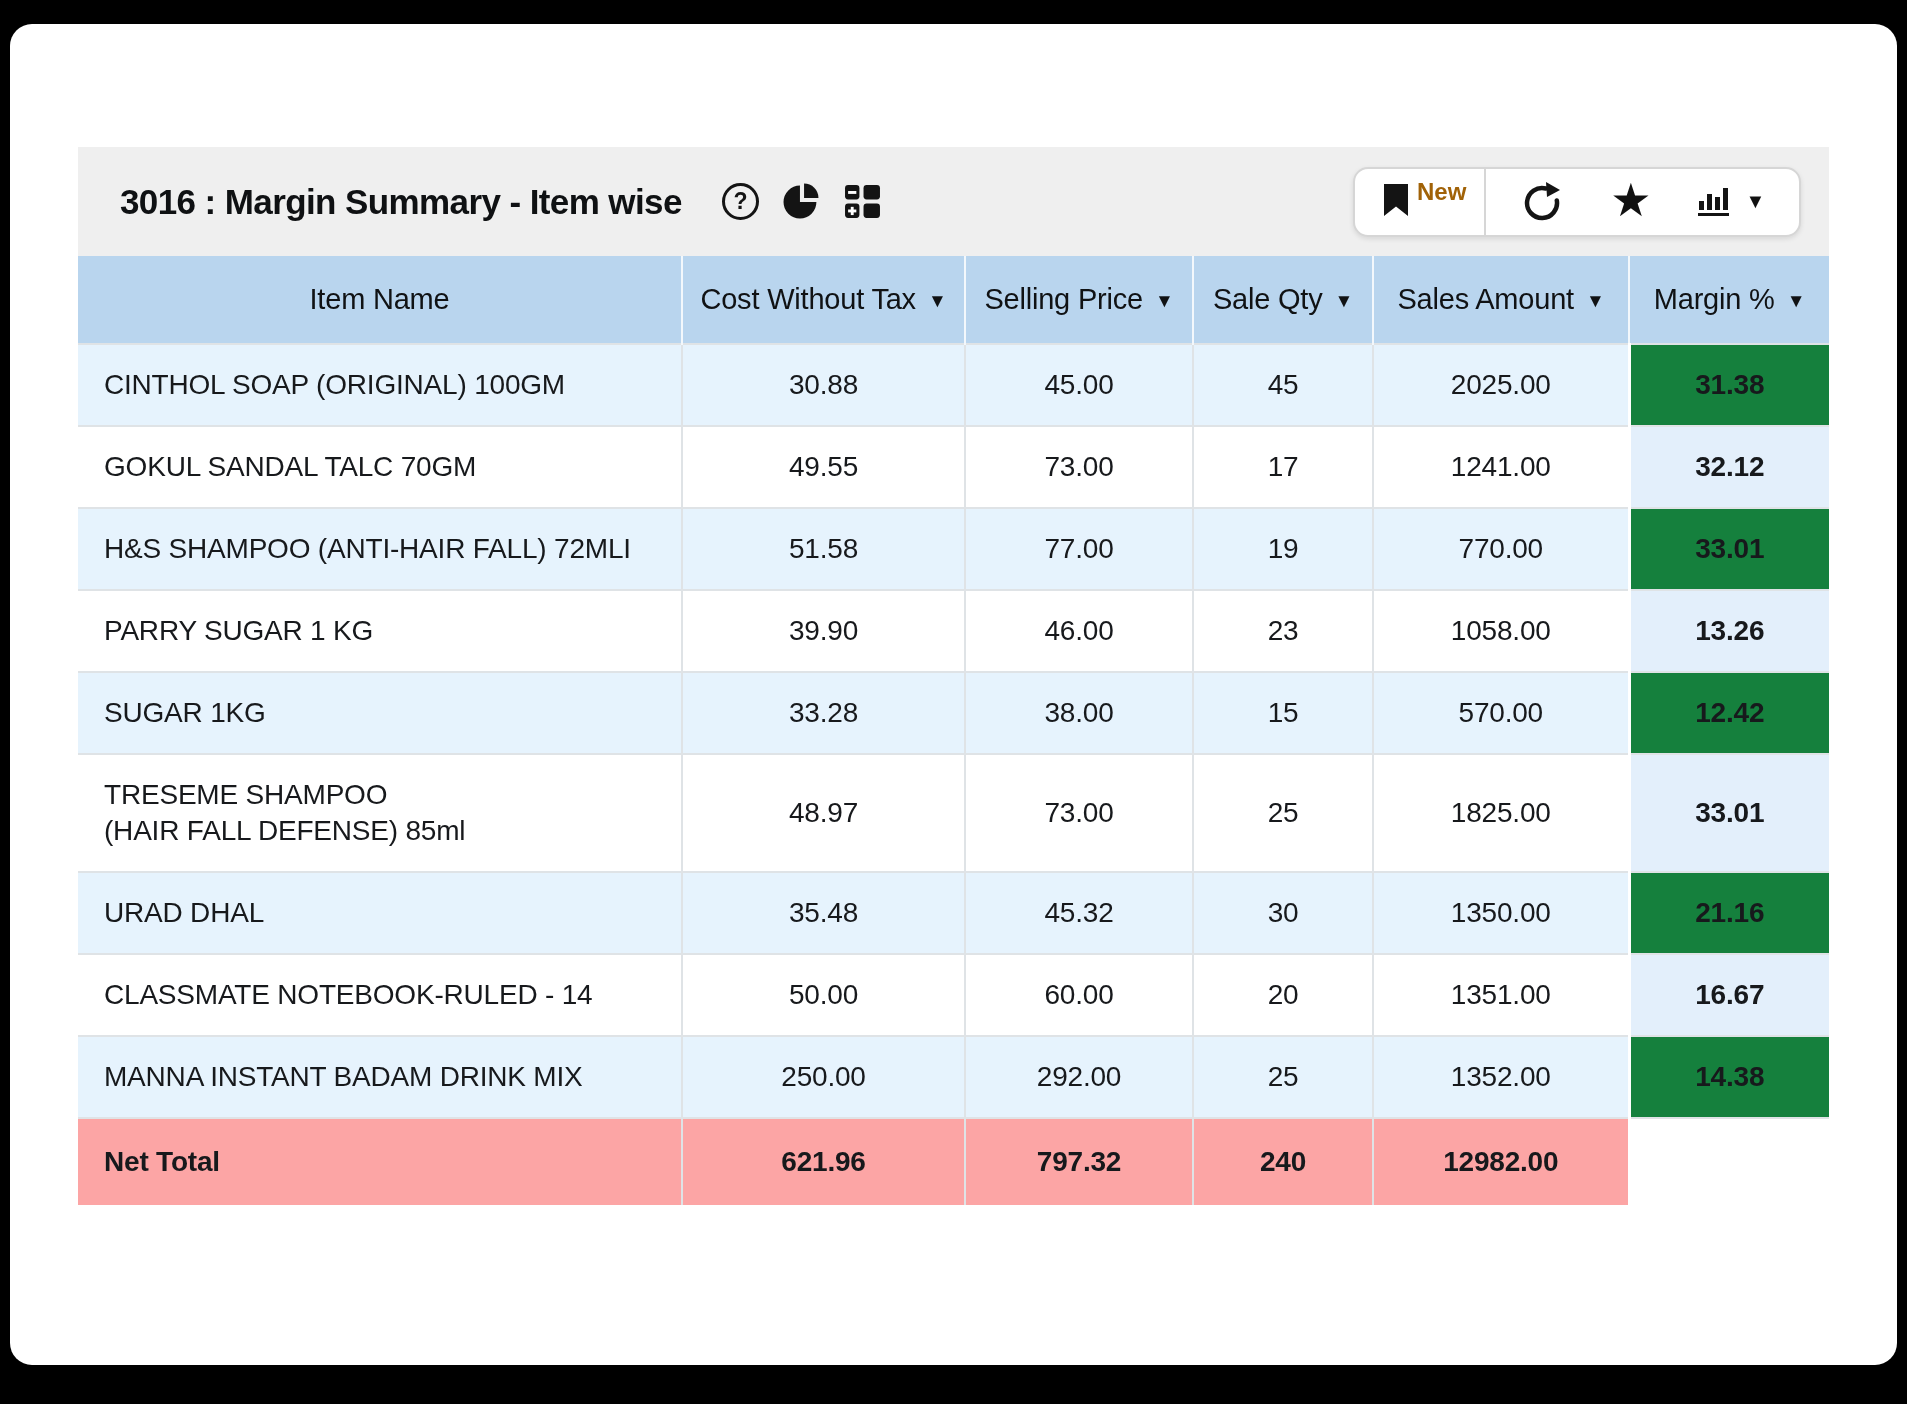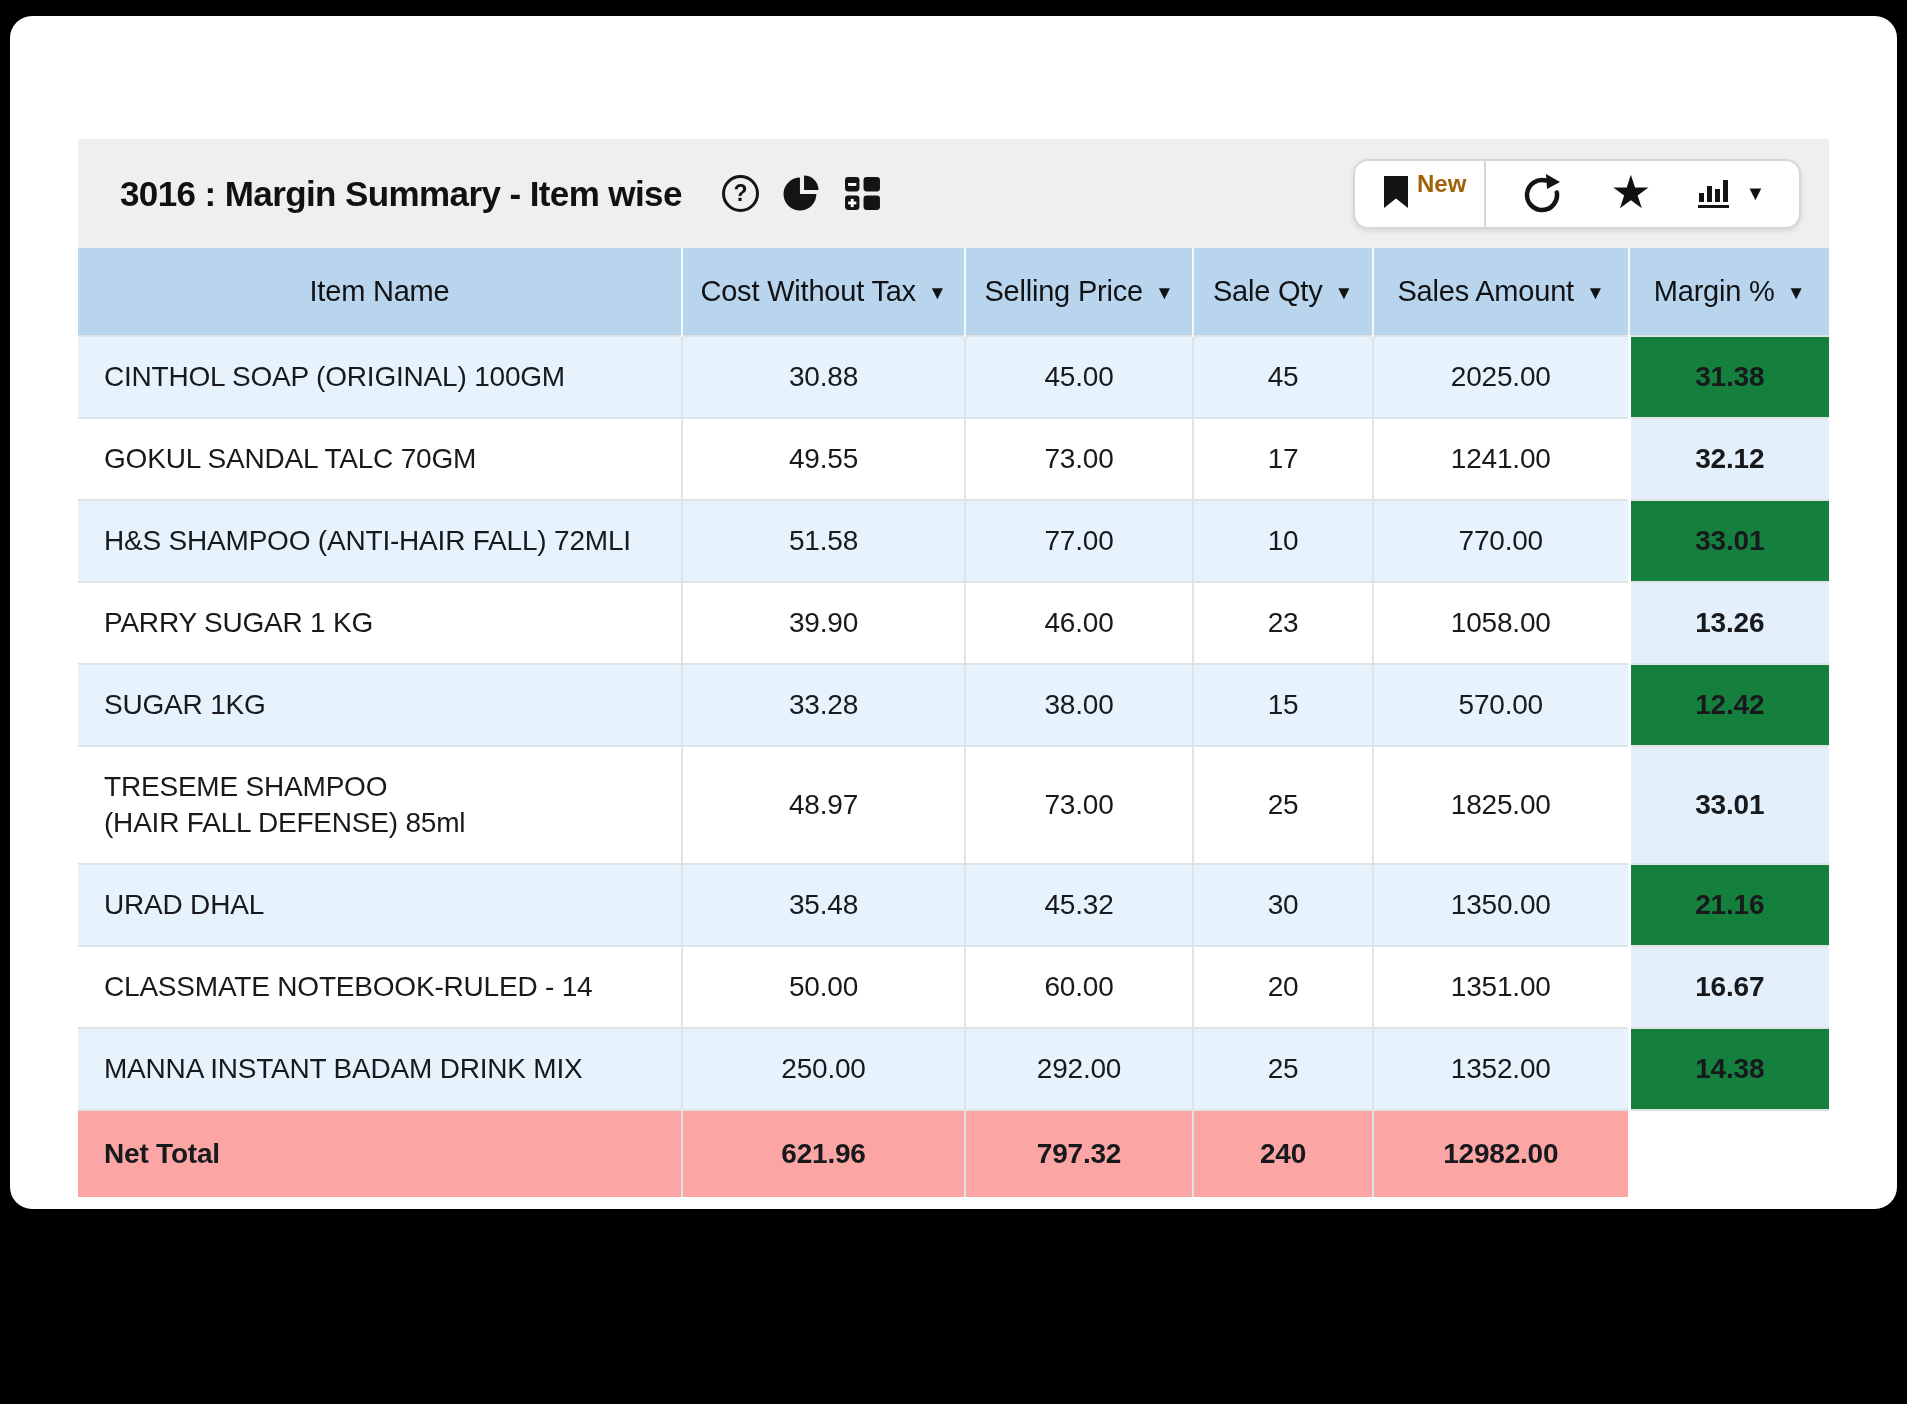"3016 : Margin Summary -" .card { height: 1193px -> 1341px; top: 16px -> 24px }
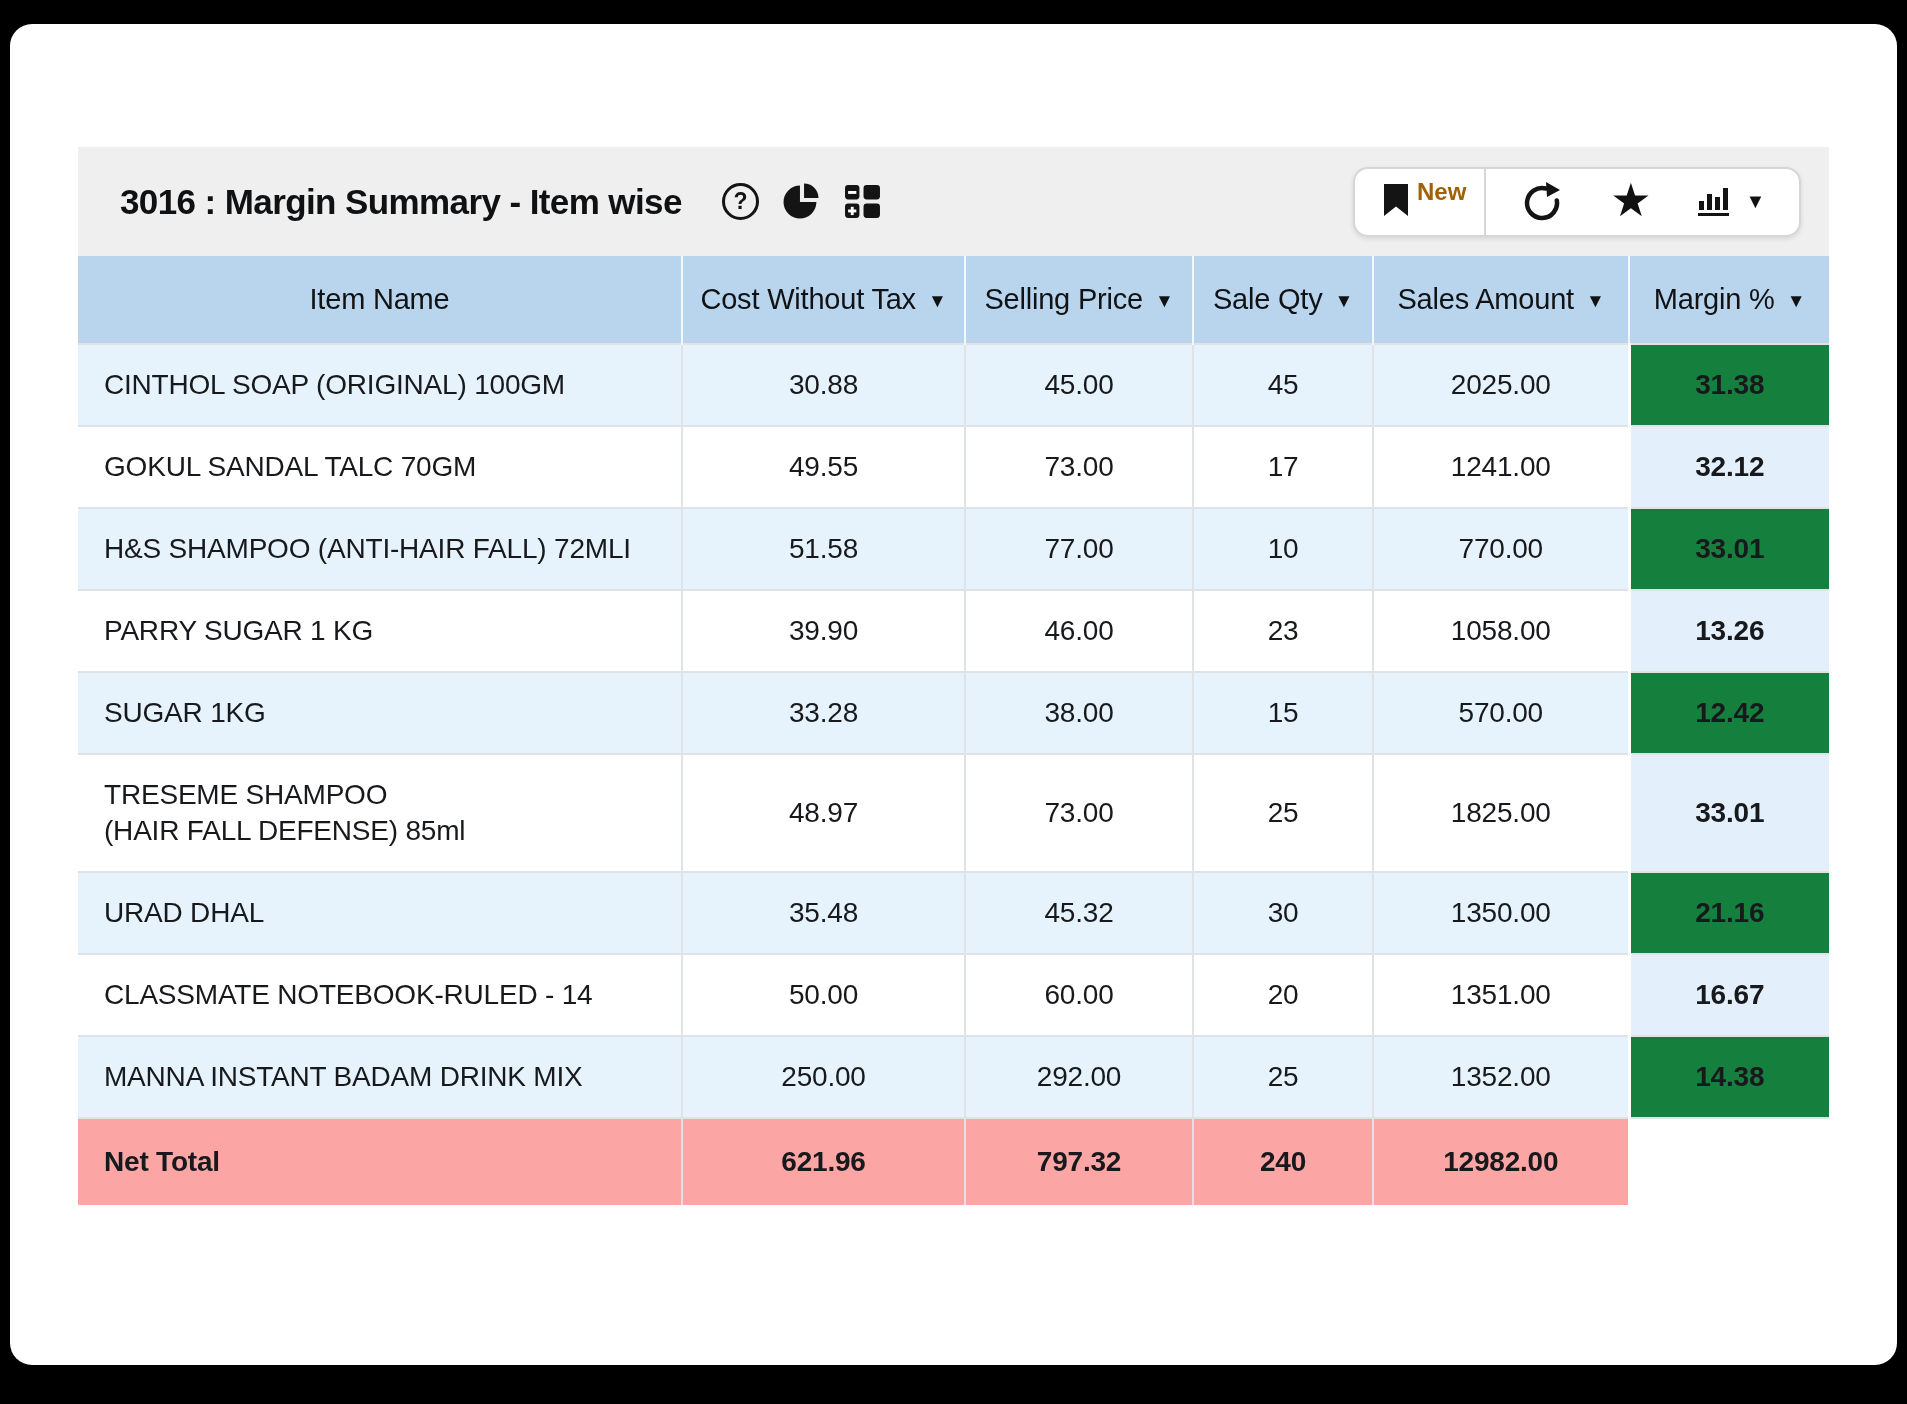"10" td { text: 10 -> 19 }
